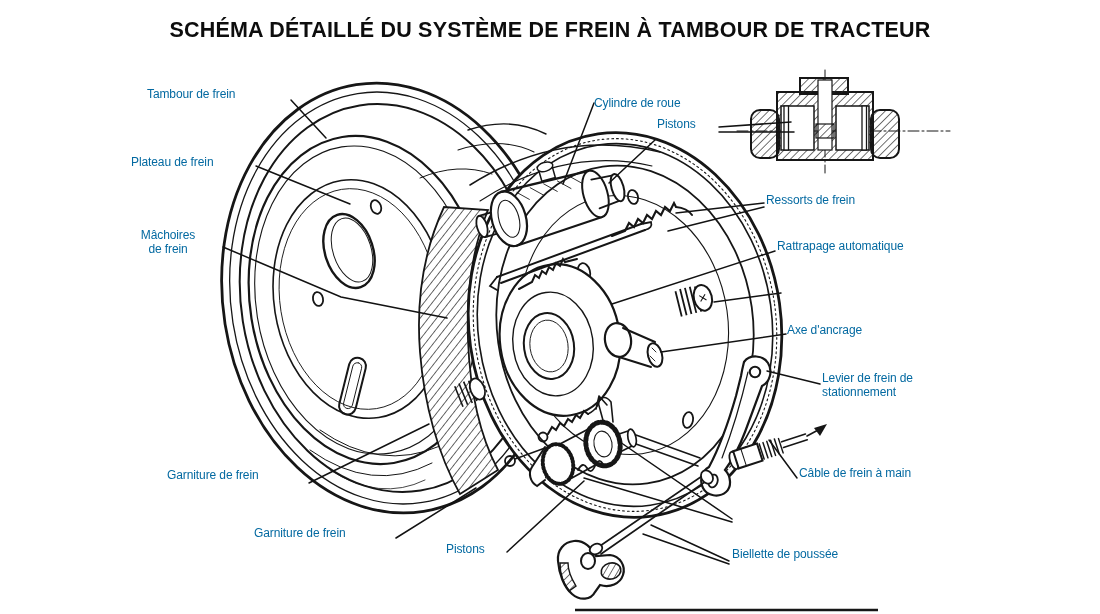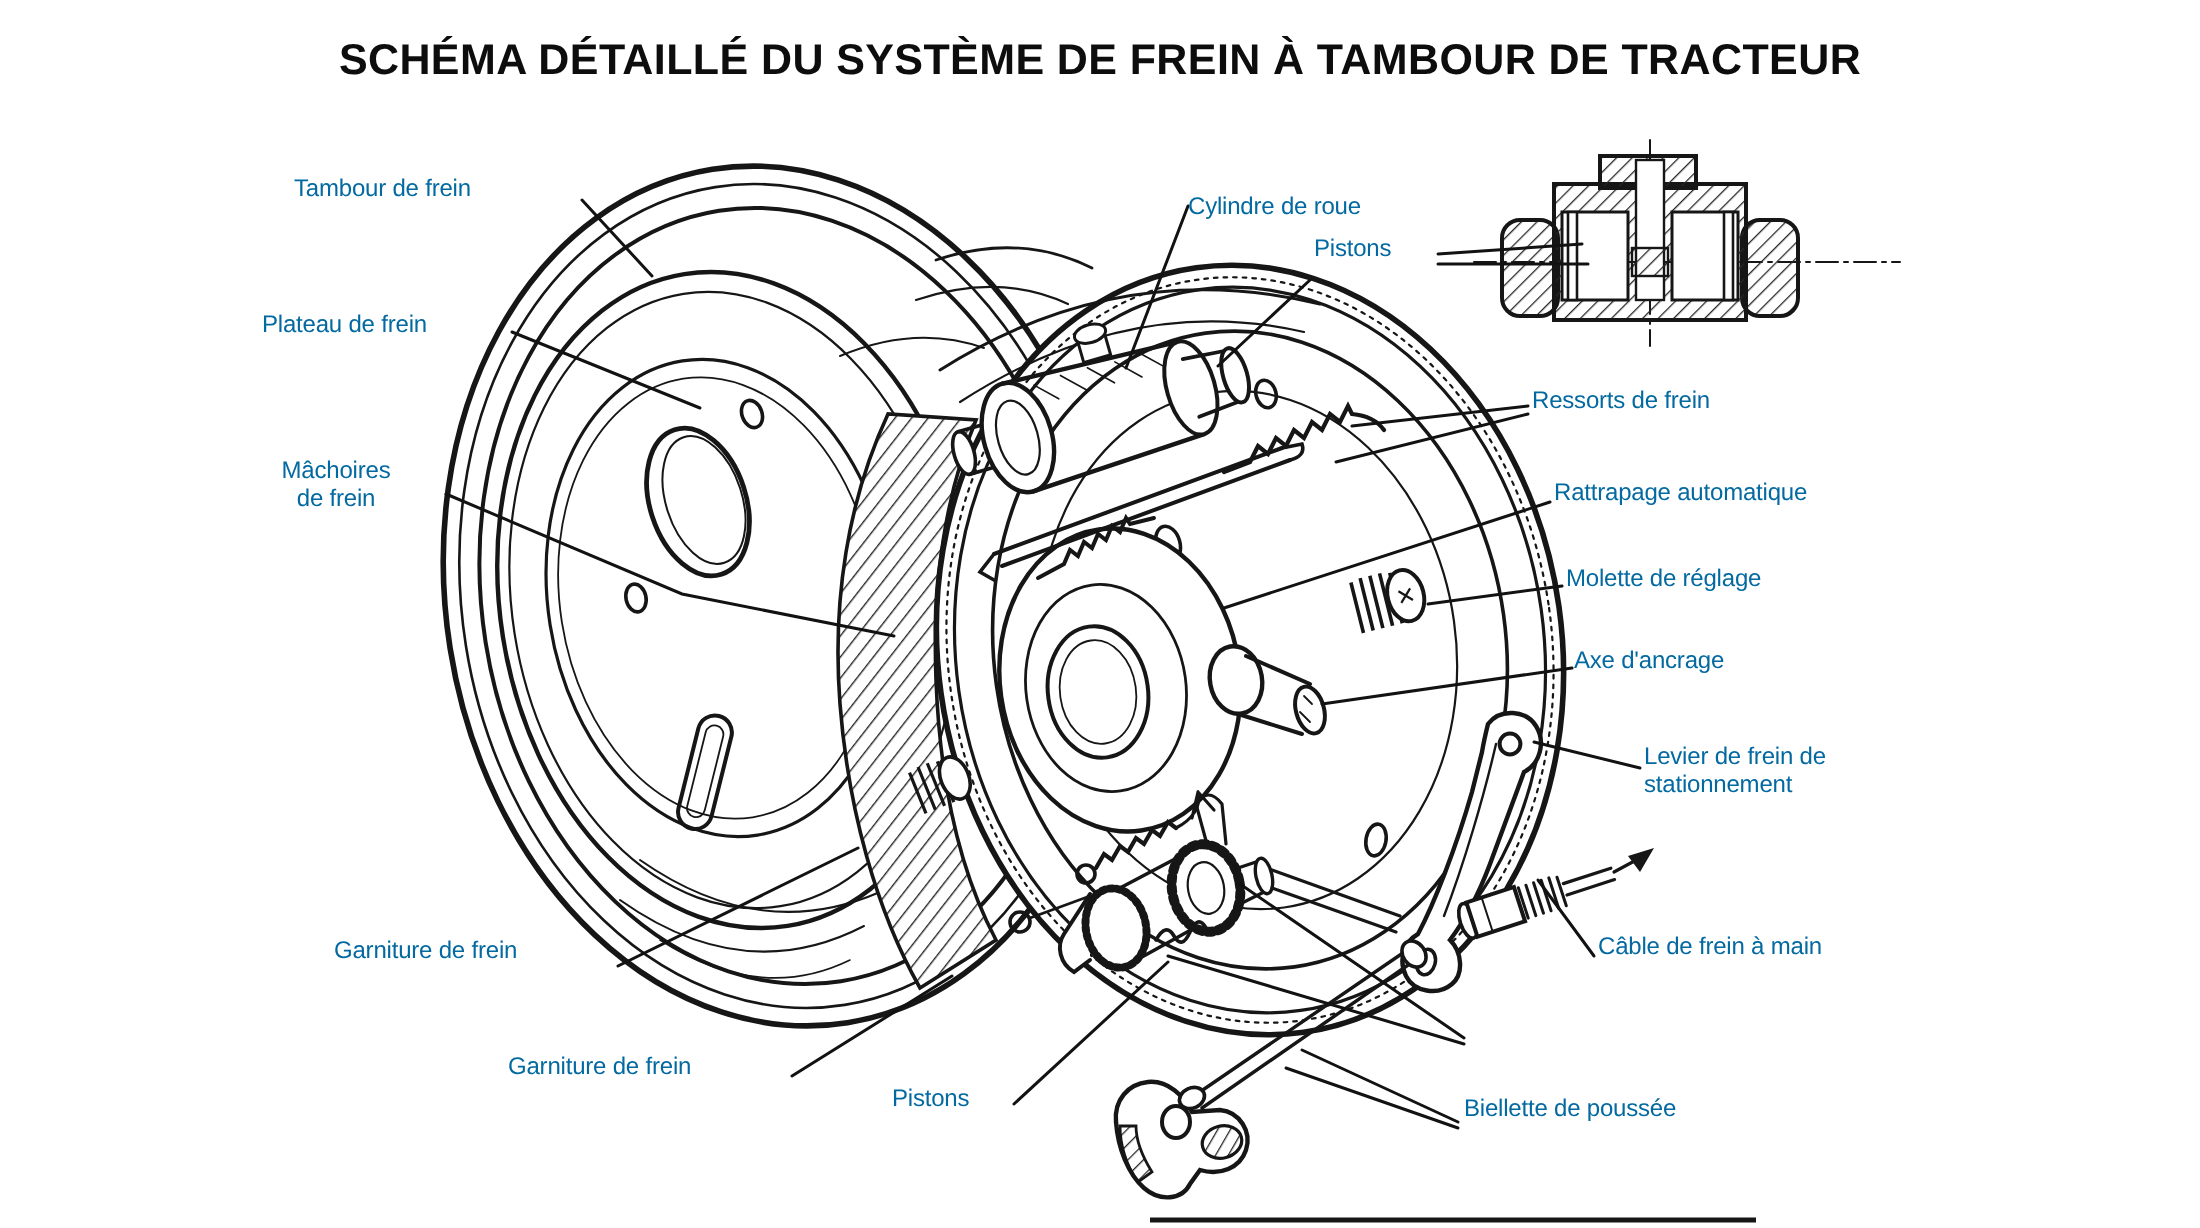"Molette de réglage" div.lbl { html: <div>Molette de réglage</div> -> none }
